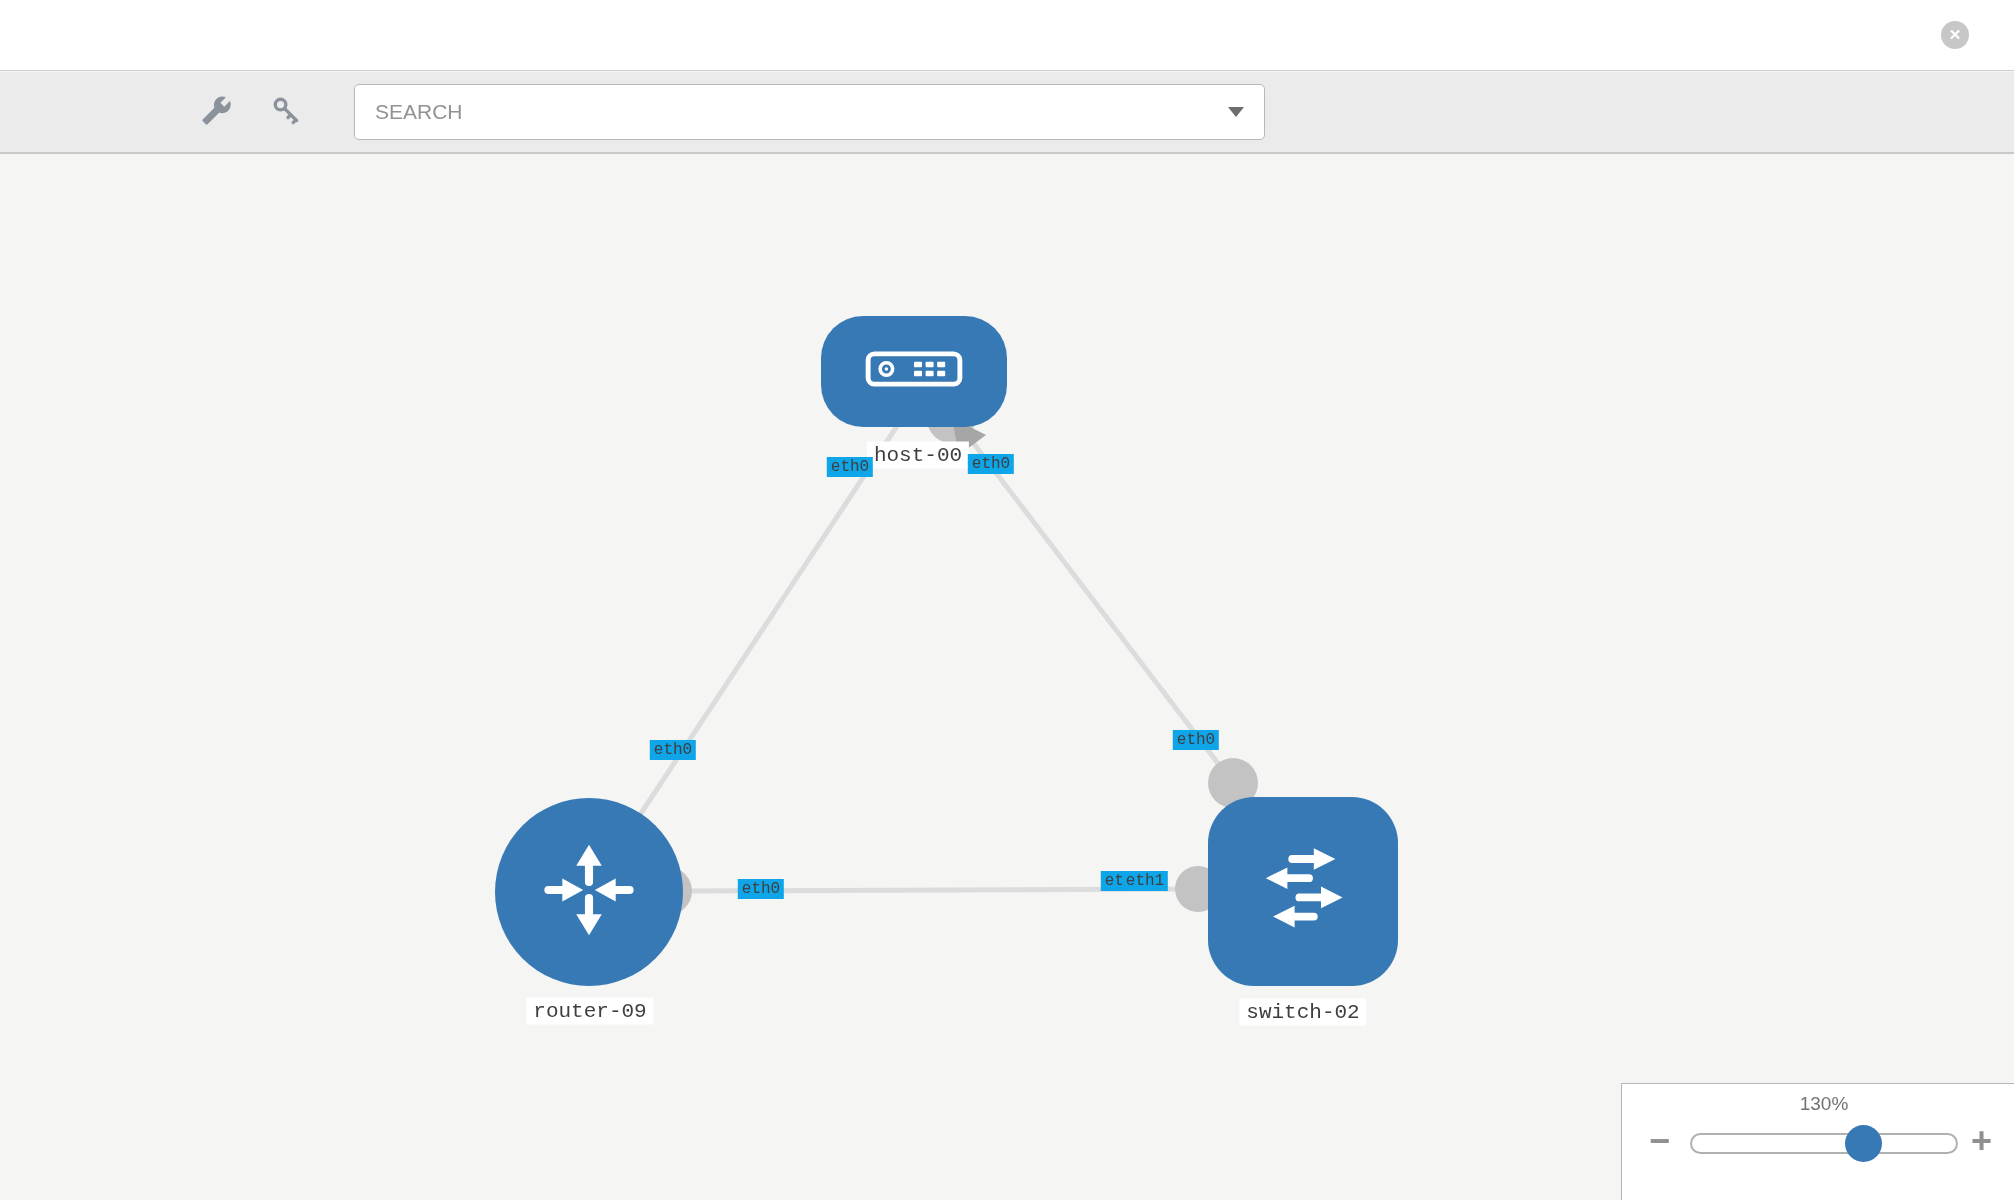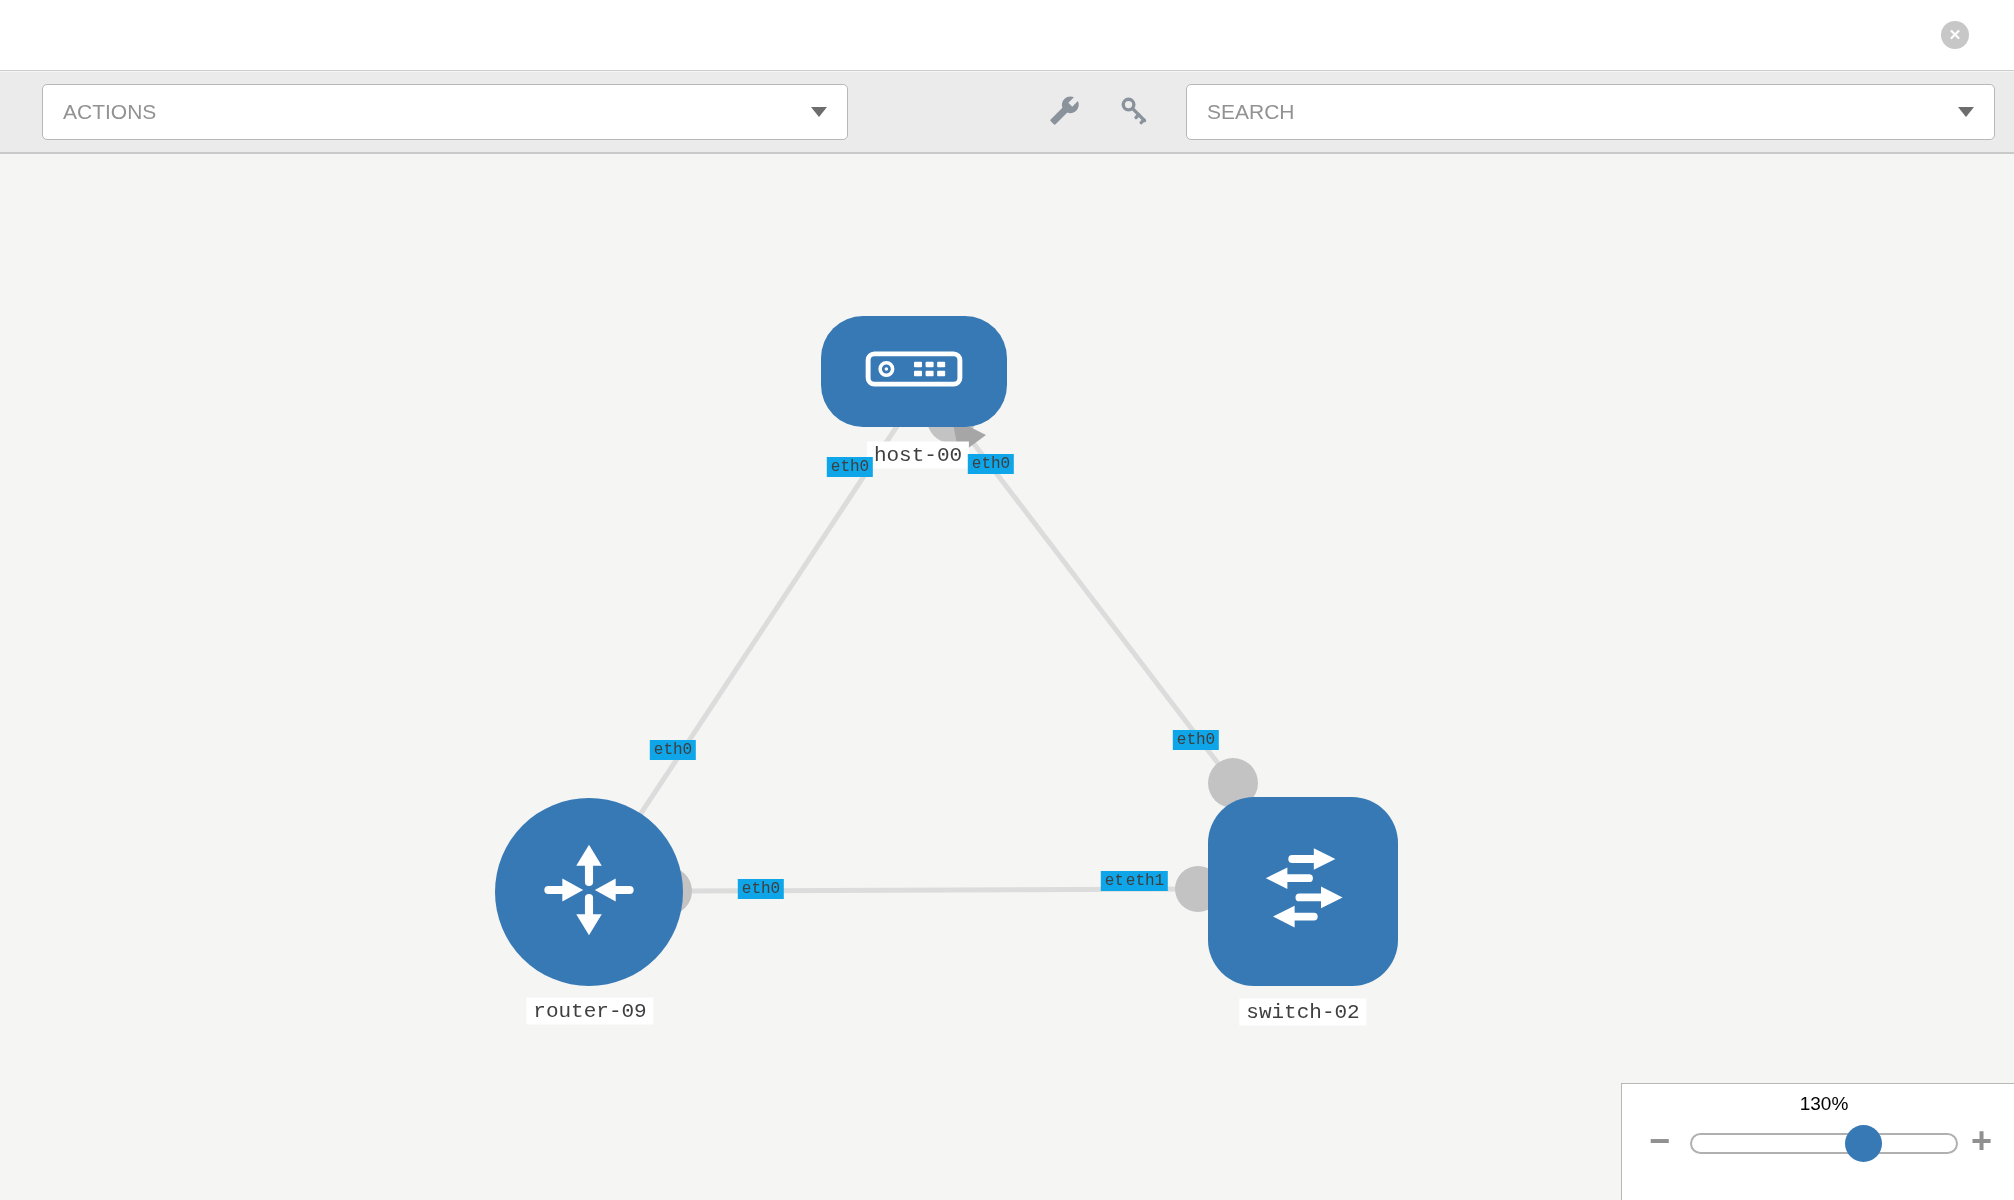"ACTIONS" div.dd-box { html: <div> <span>ACTIONS</span> <span></span> </div> -> none }
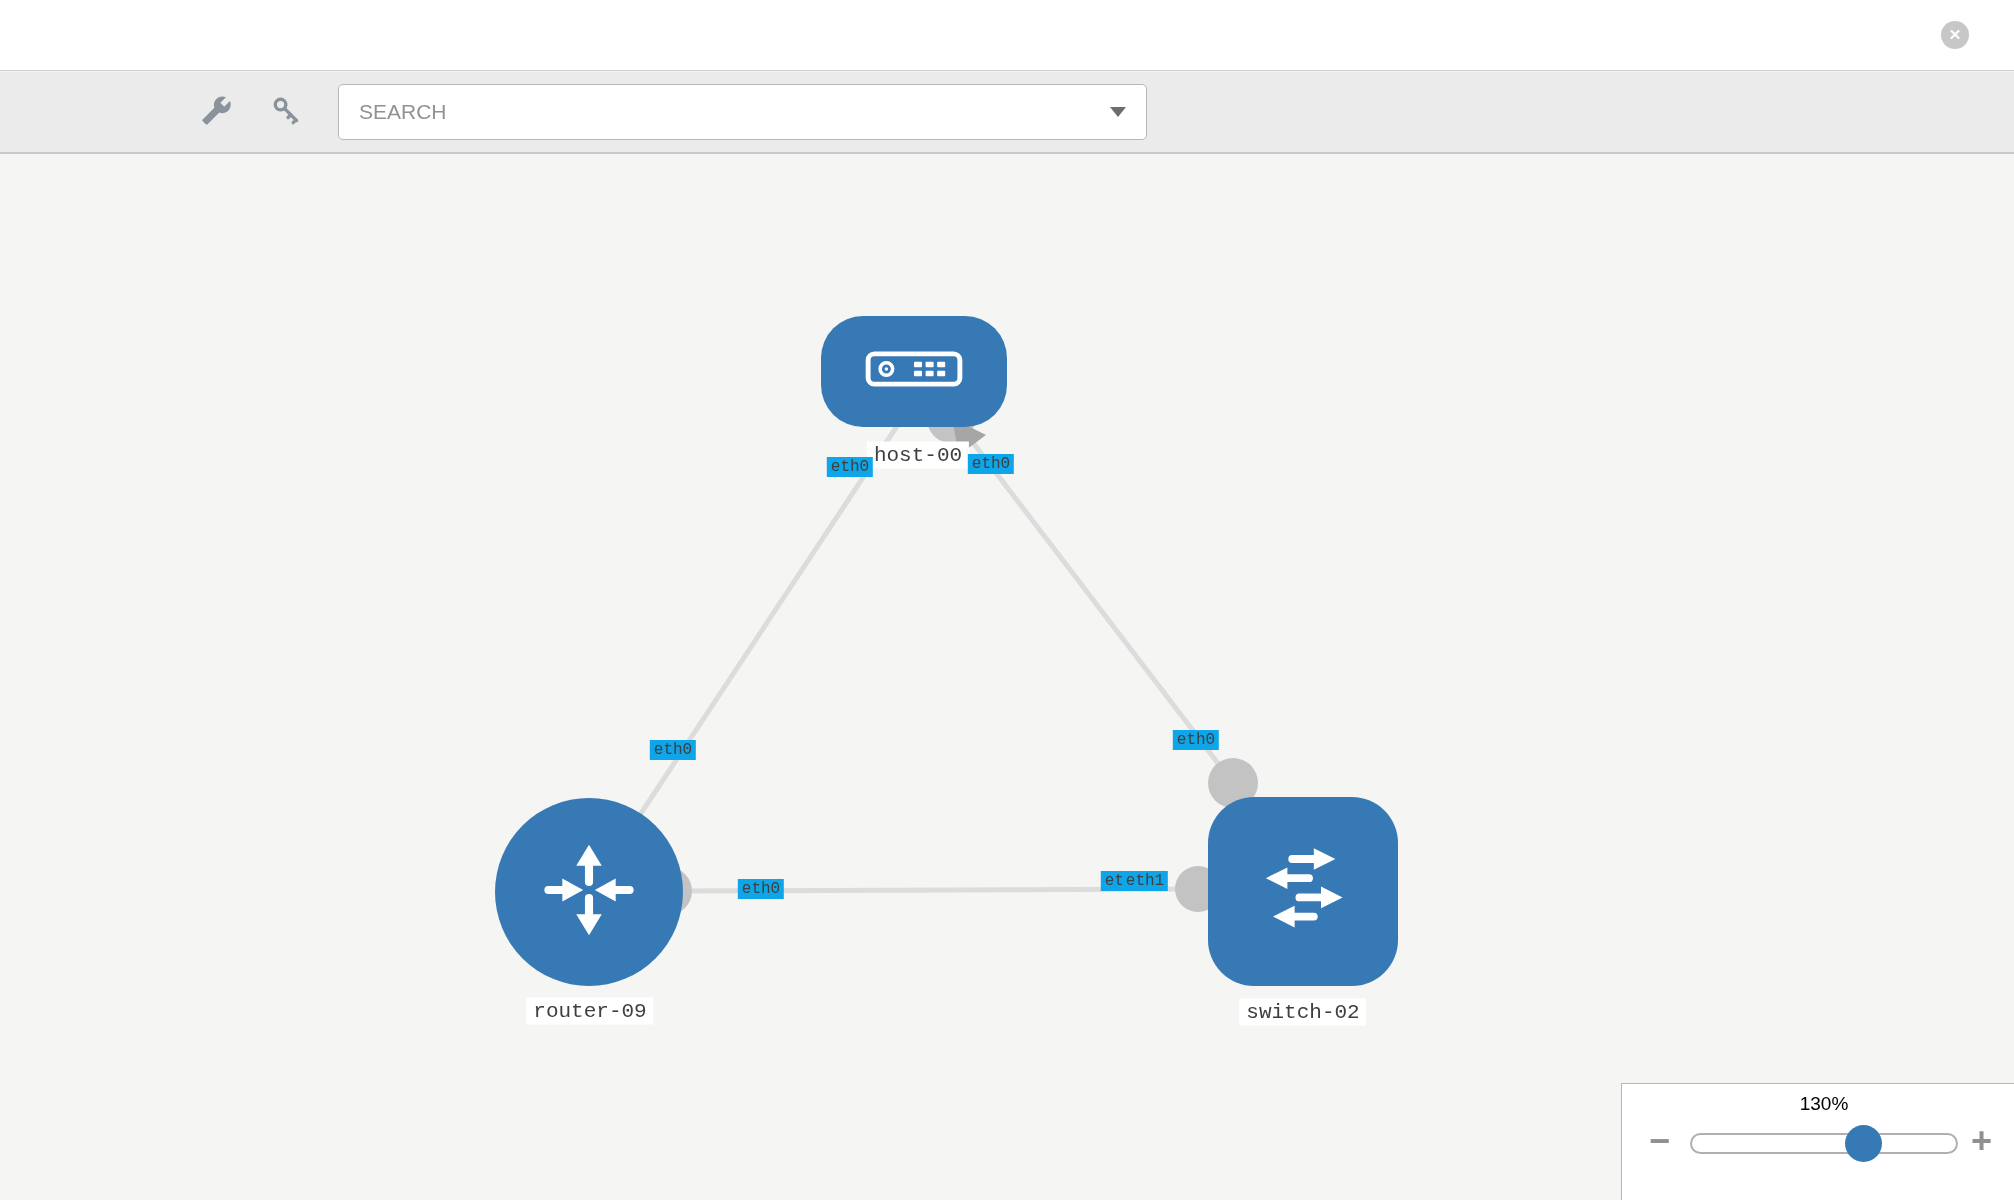"SEARCH" .dd-search { margin-left: 36px -> 52px; width: 809px -> 911px }
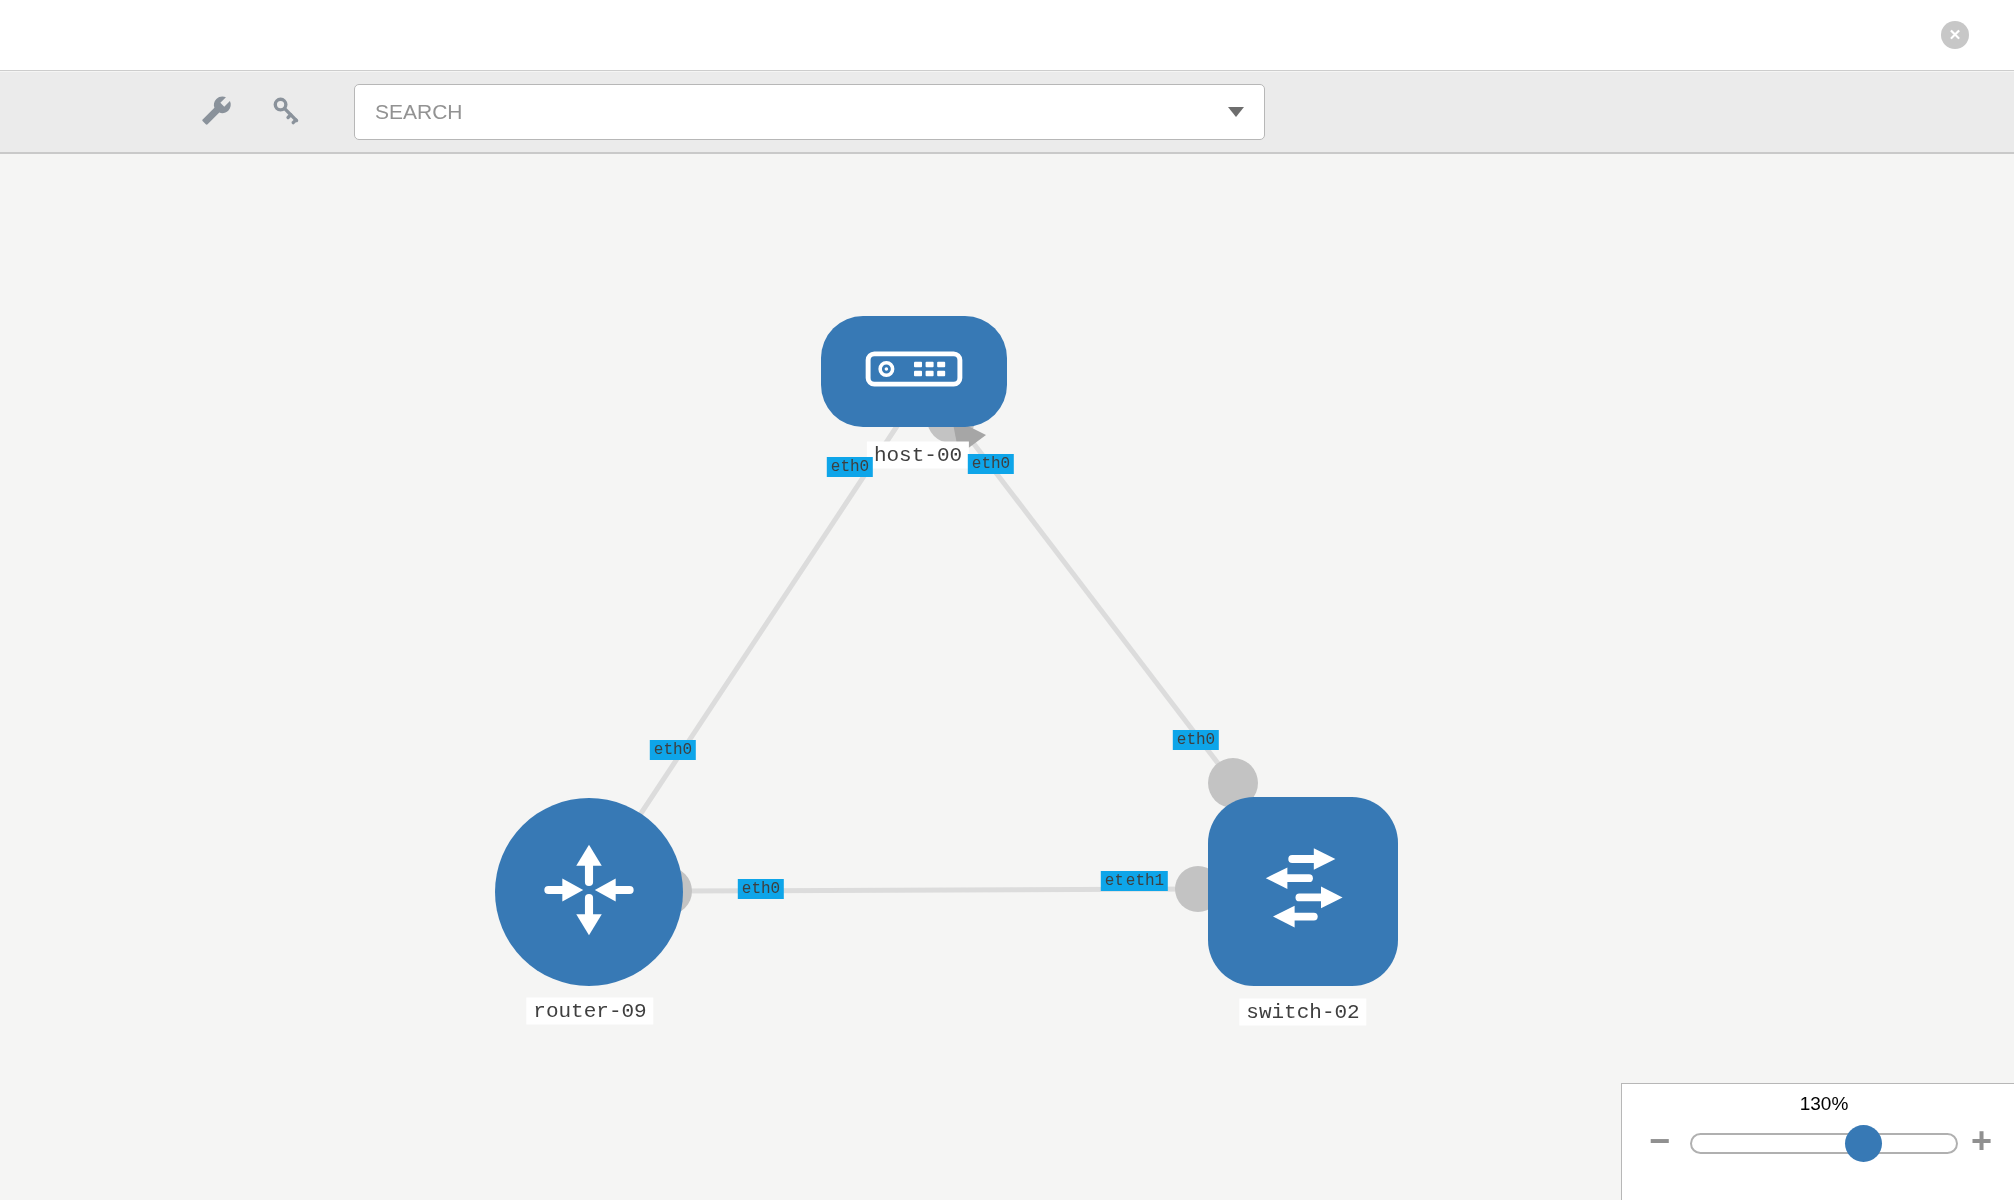"130%" .zoom-value { color: #000000 -> #737373 }
